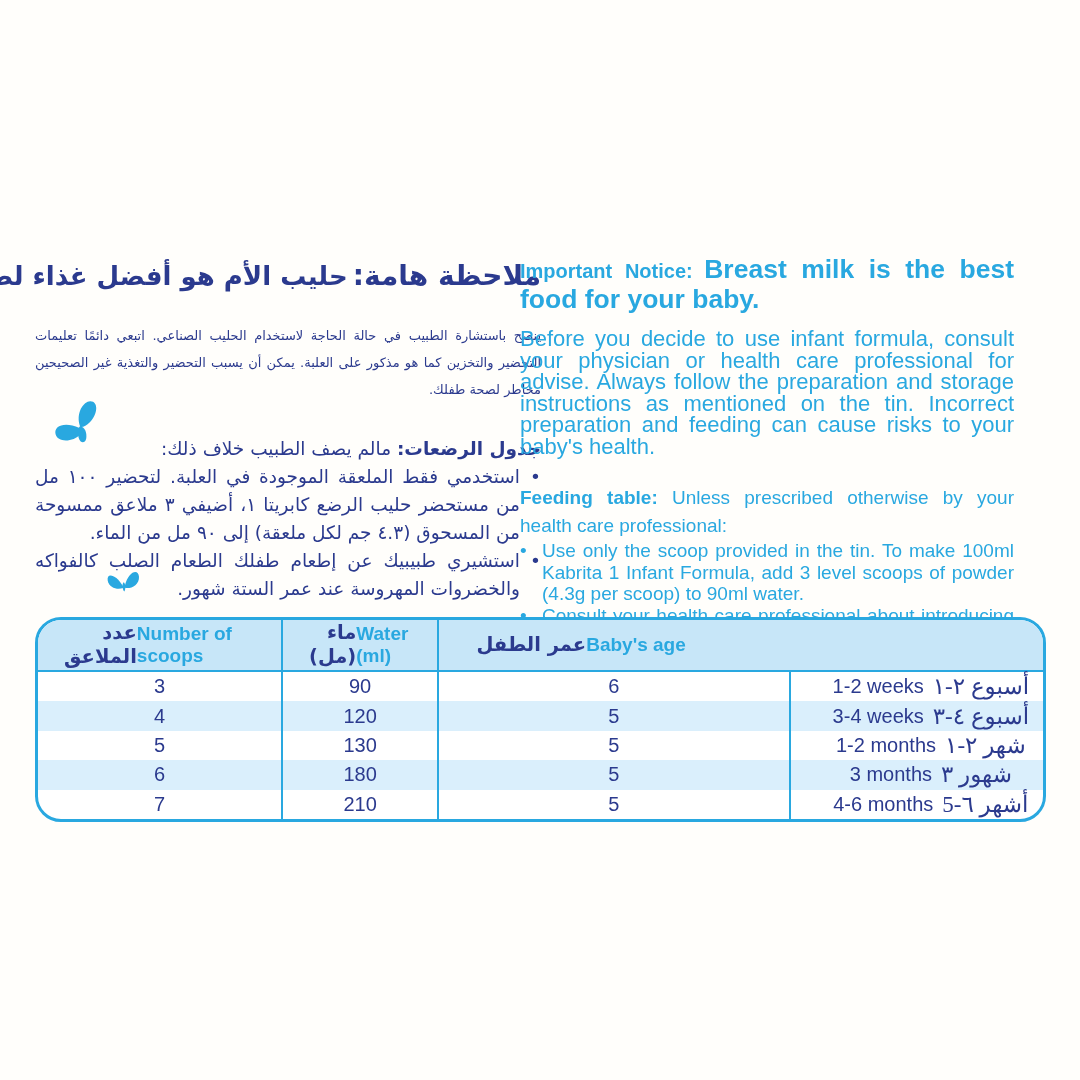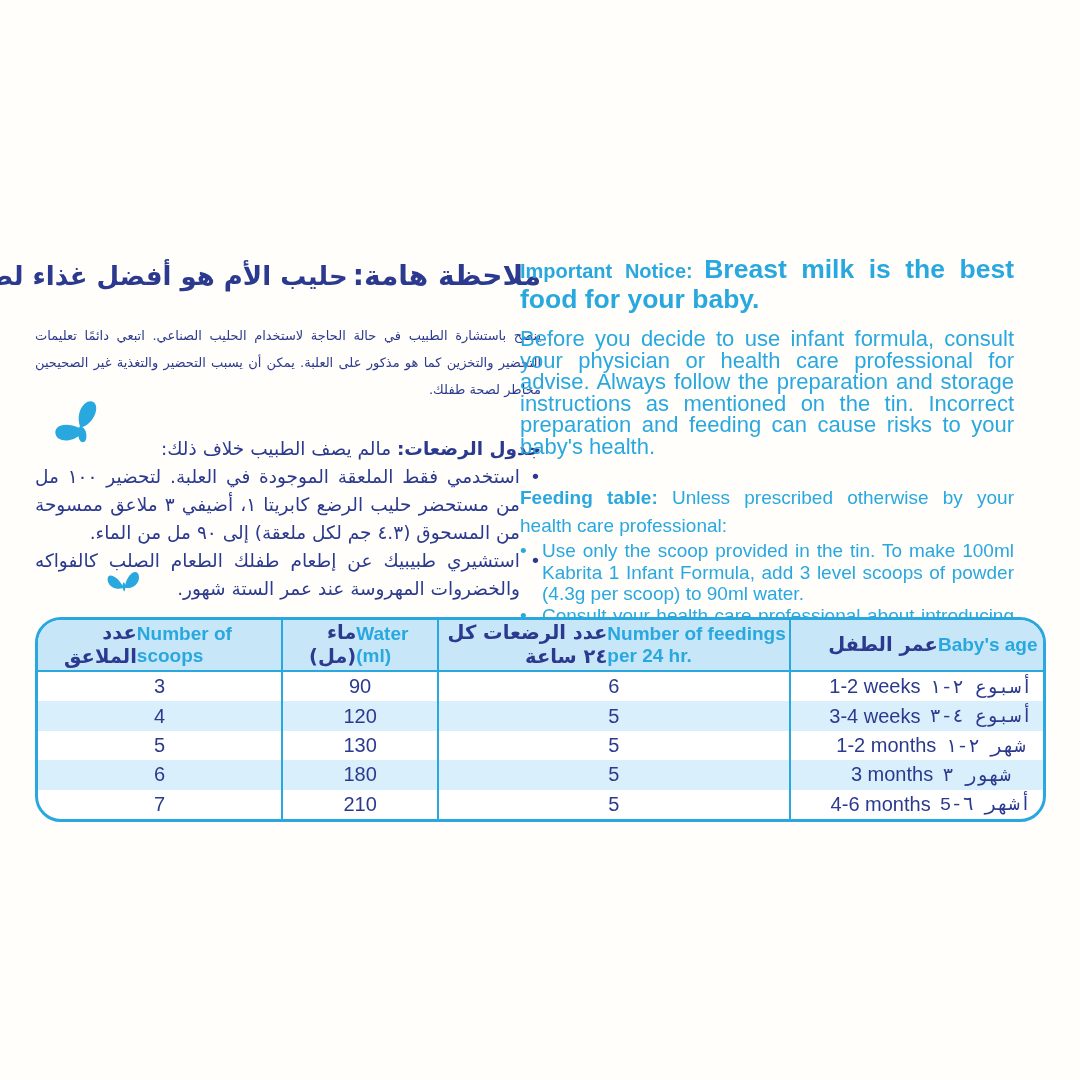"عدد الرضعات كل ٢٤ ساعة" div.t-cell { html: <div> <div>عدد الرضعات كل ٢٤ ساعة</div> <div>Number of feedings per 24 hr.</div> </div> -> none }
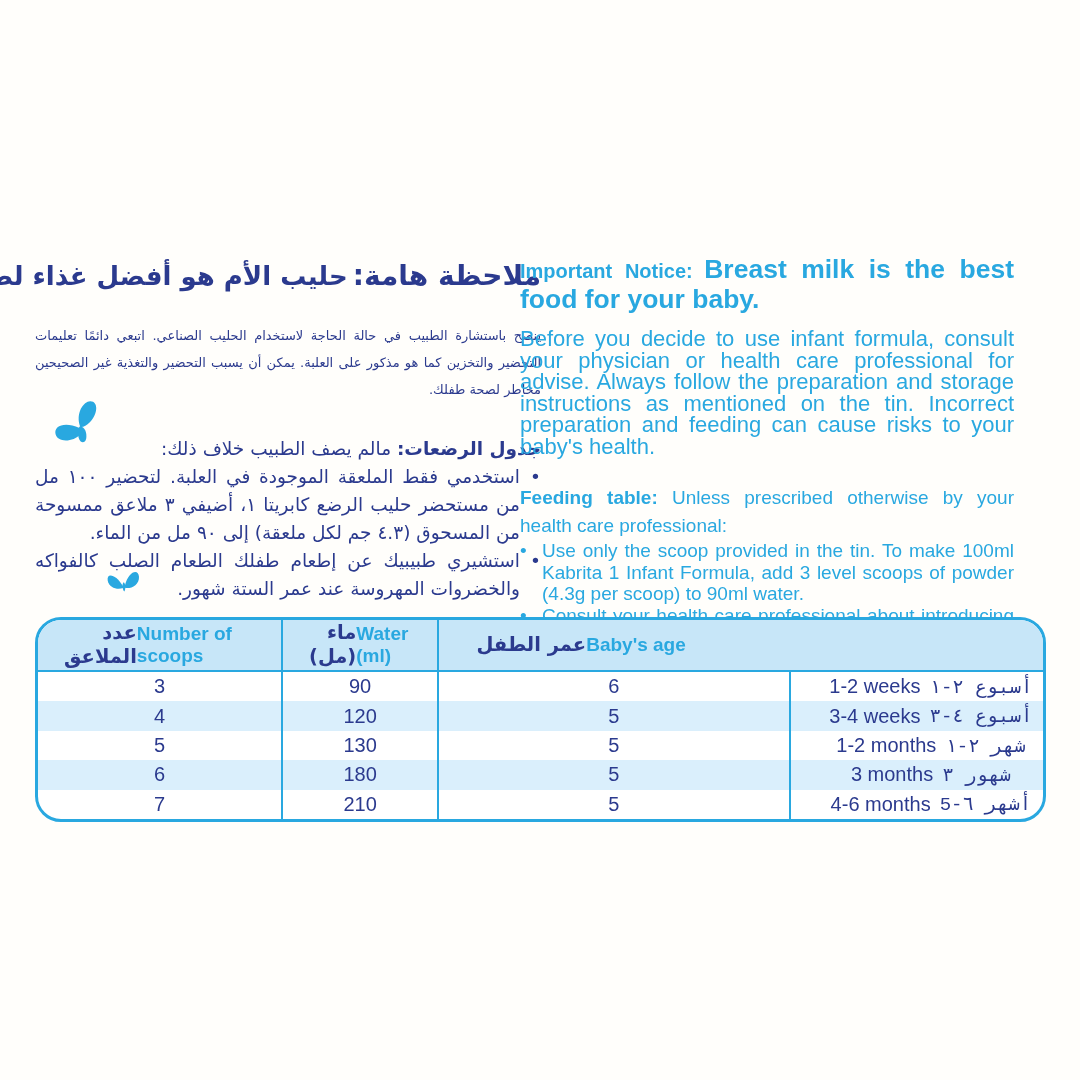"١-٢ أسبوع" .age-ar { font-family: Liberation Mono, monospace -> Liberation Serif, serif; font-size: 19px -> 23px }
